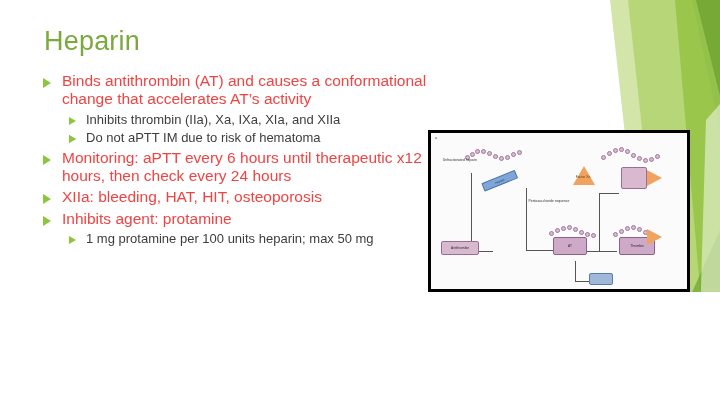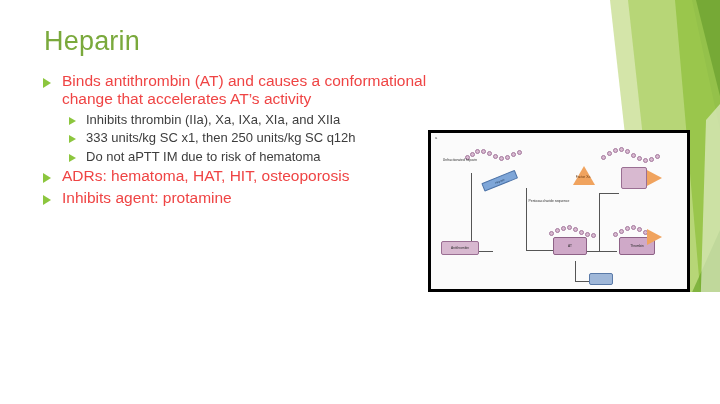"333 units/kg SC x1, then" span { html: <span>333 units/kg SC x1, then 250 units/kg SC q12h</span> -> none }
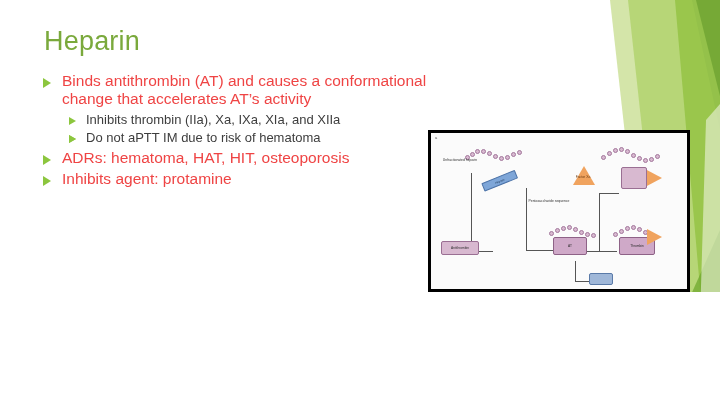"Monitoring: aPTT every 6 hours" div.bullet { html: none -> <div> <span></span> <span>Monitoring: aPTT every 6 hours until therapeutic x12 hours, then check every 24 hours</span> </div> }
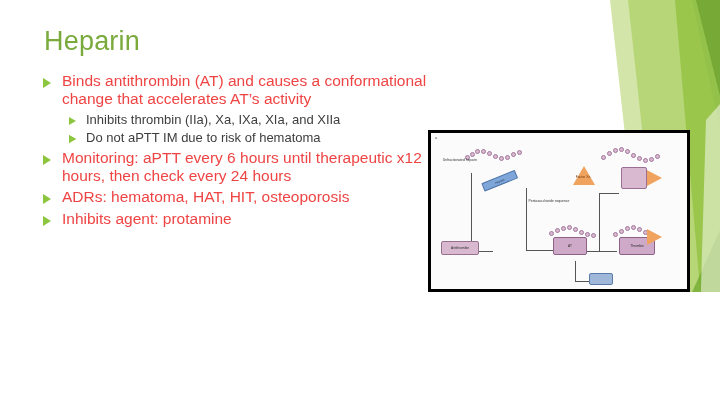"ADRs: hematoma, HAT, HIT, osteoporosis" span { text: ADRs: hematoma -> XIIa: bleeding }
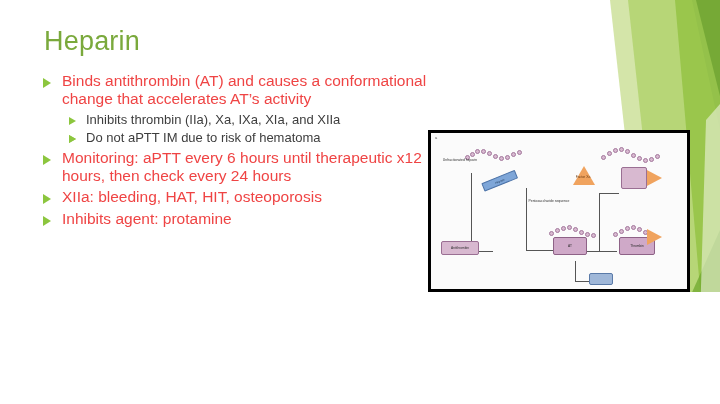"1 mg protamine per 100" div.bullet { html: none -> <div> <span></span> <span>1 mg protamine per 100 units heparin; max 50 mg</span> </div> }
